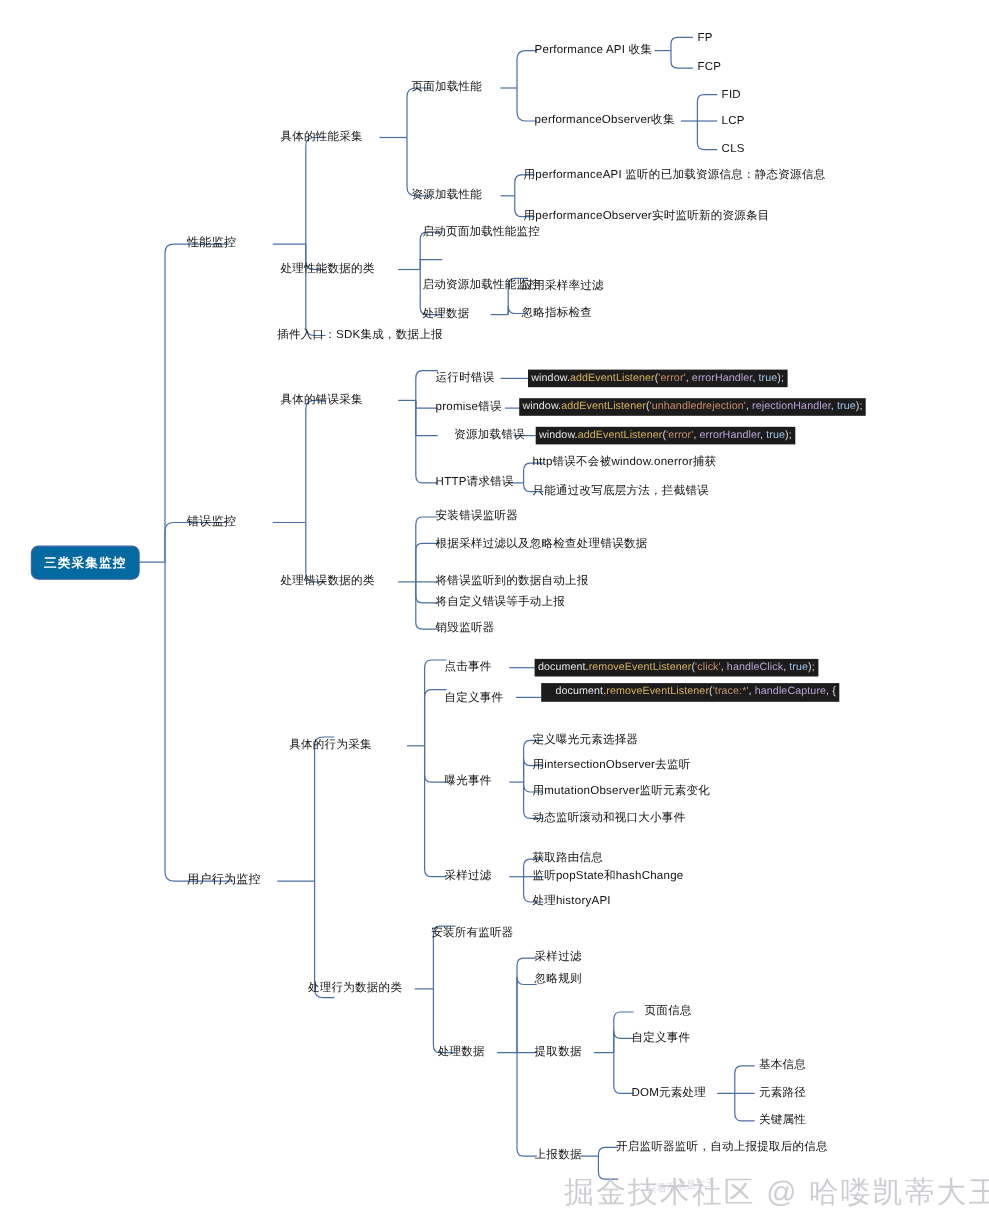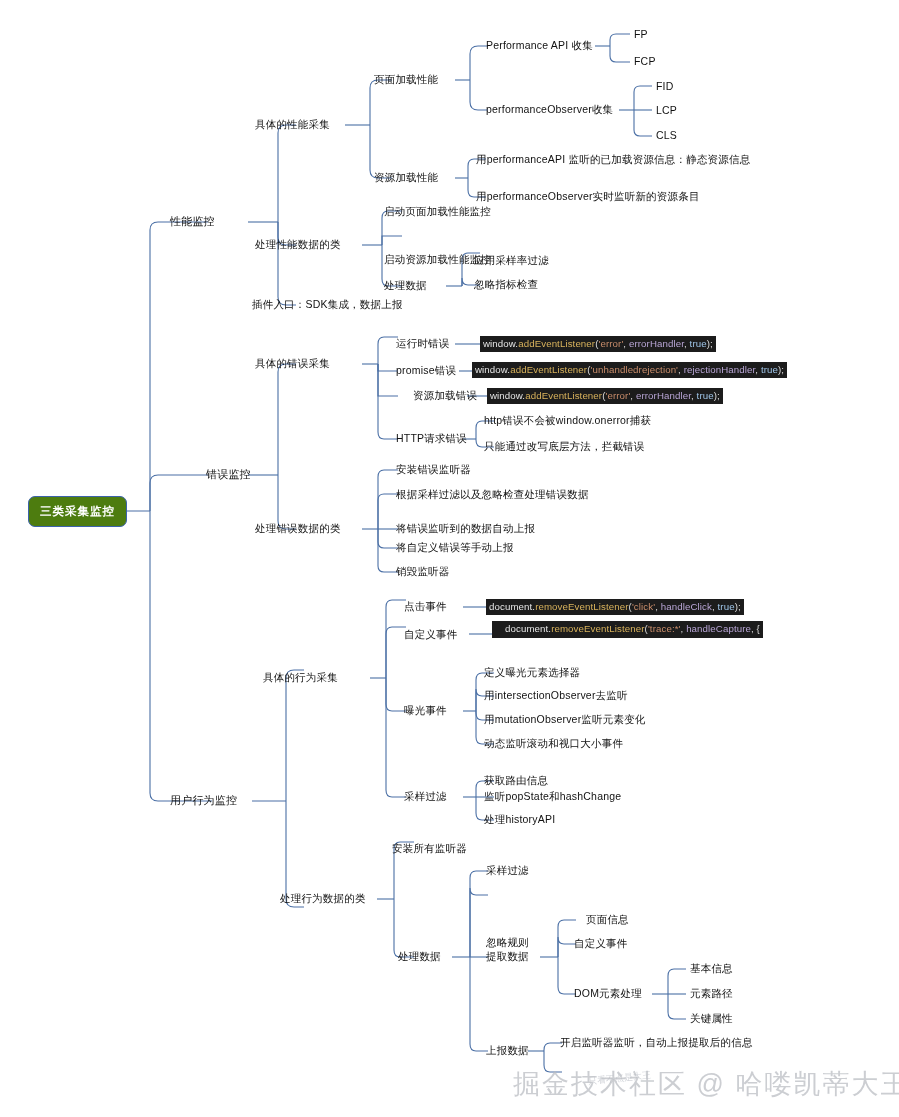"错误监控" div.node { margin-left: 36px -> none }
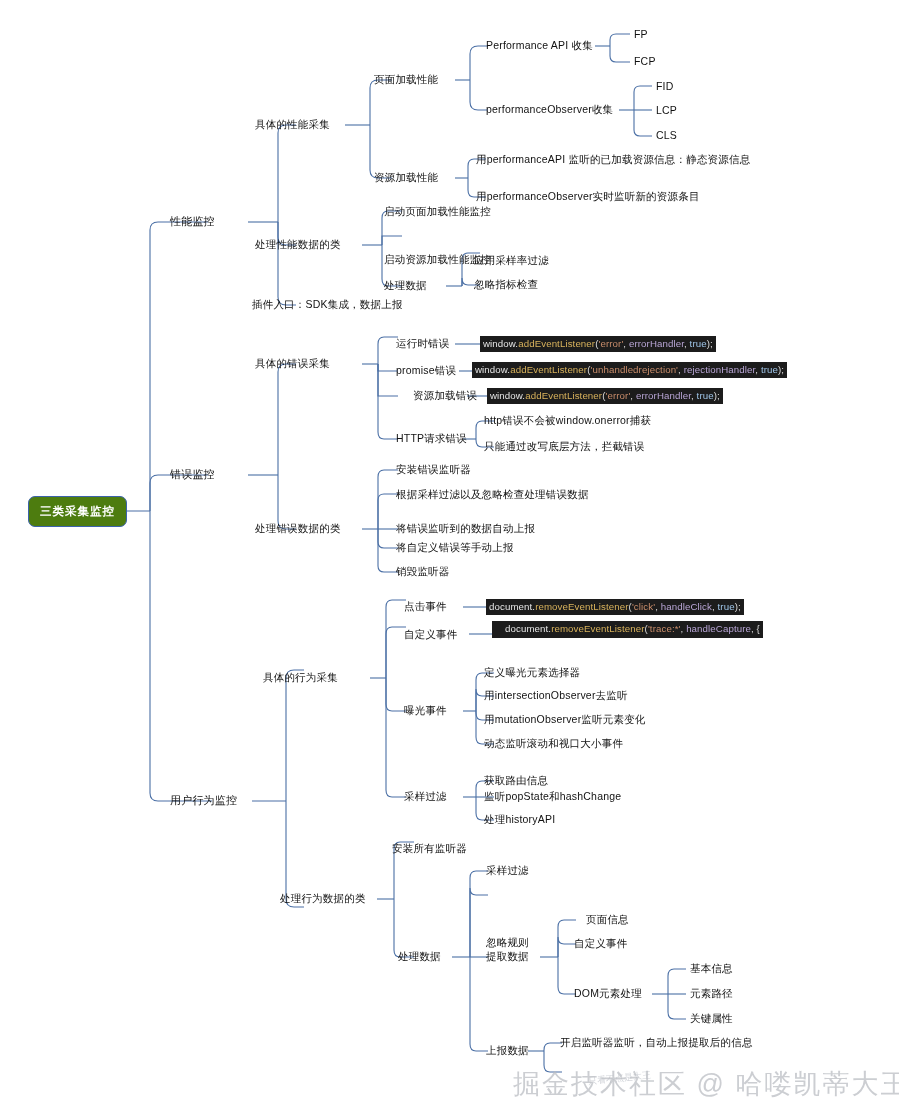"三类采集监控" .root { background: #4d7c0f -> #0369a1 }
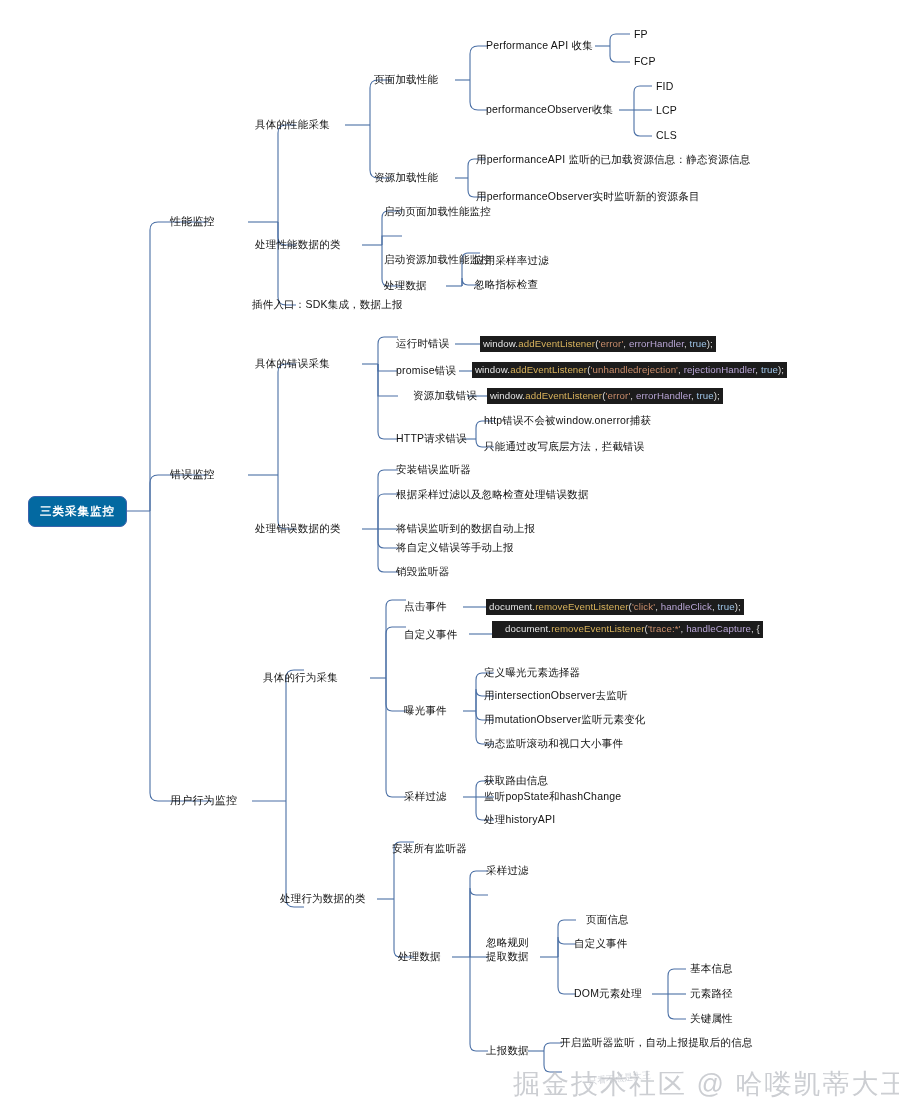"忽略规则" div.node { top: 936px -> 884px }
